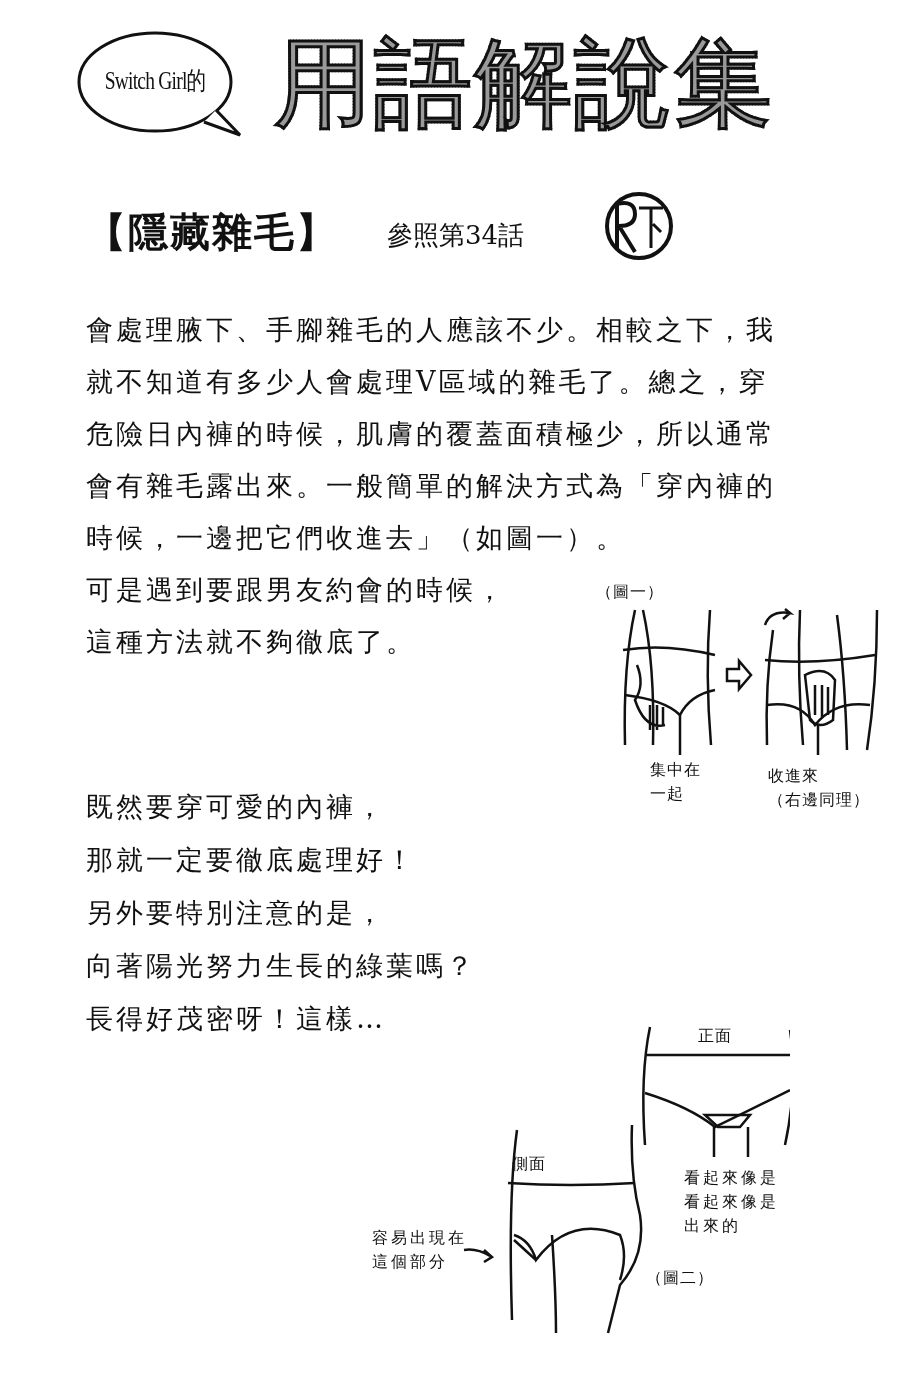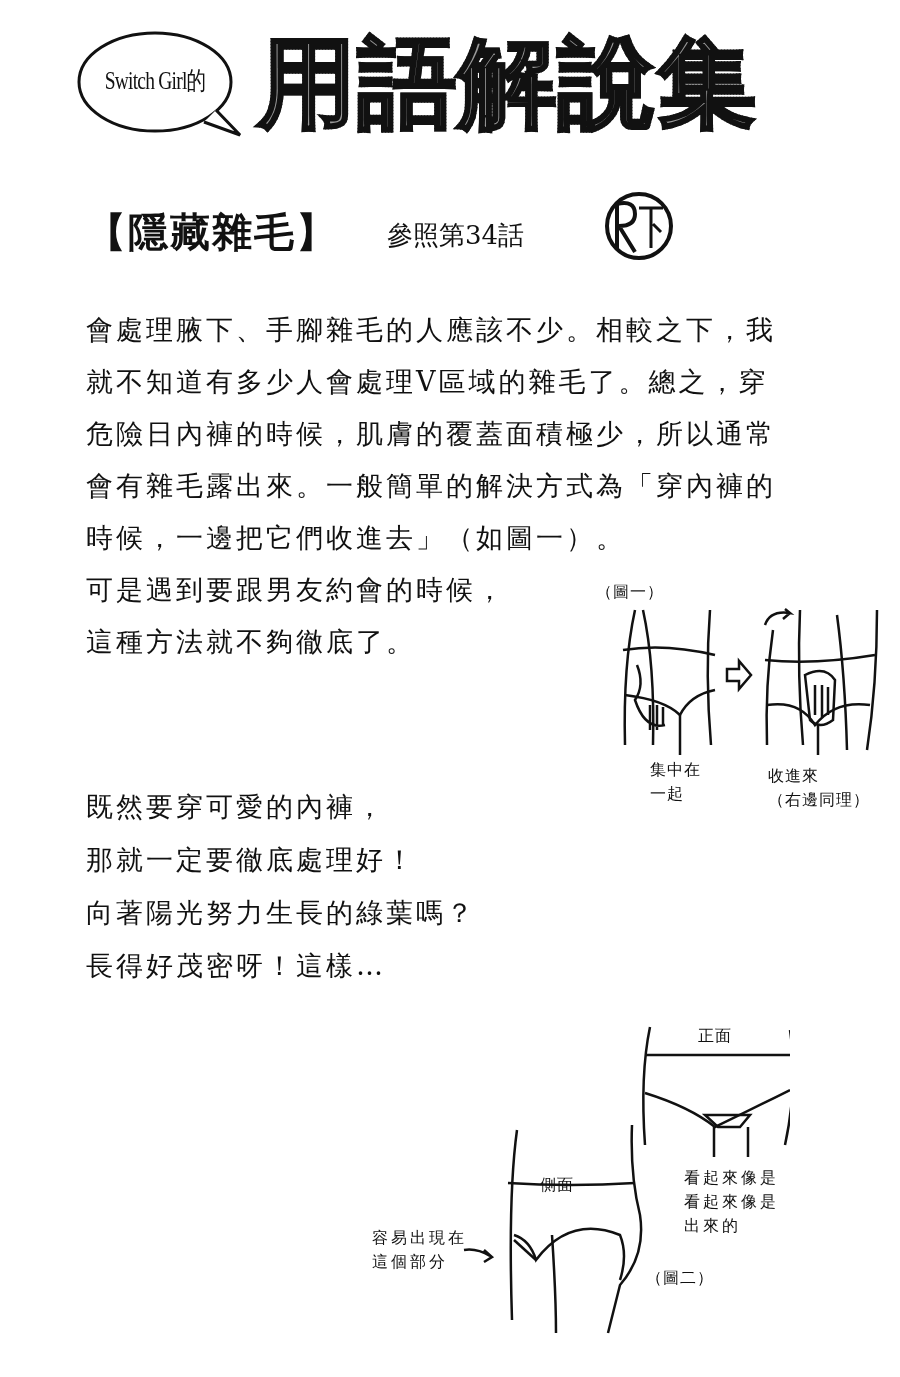"用語解說集" .title { font-weight: bold -> normal; left: 258px -> 274px }
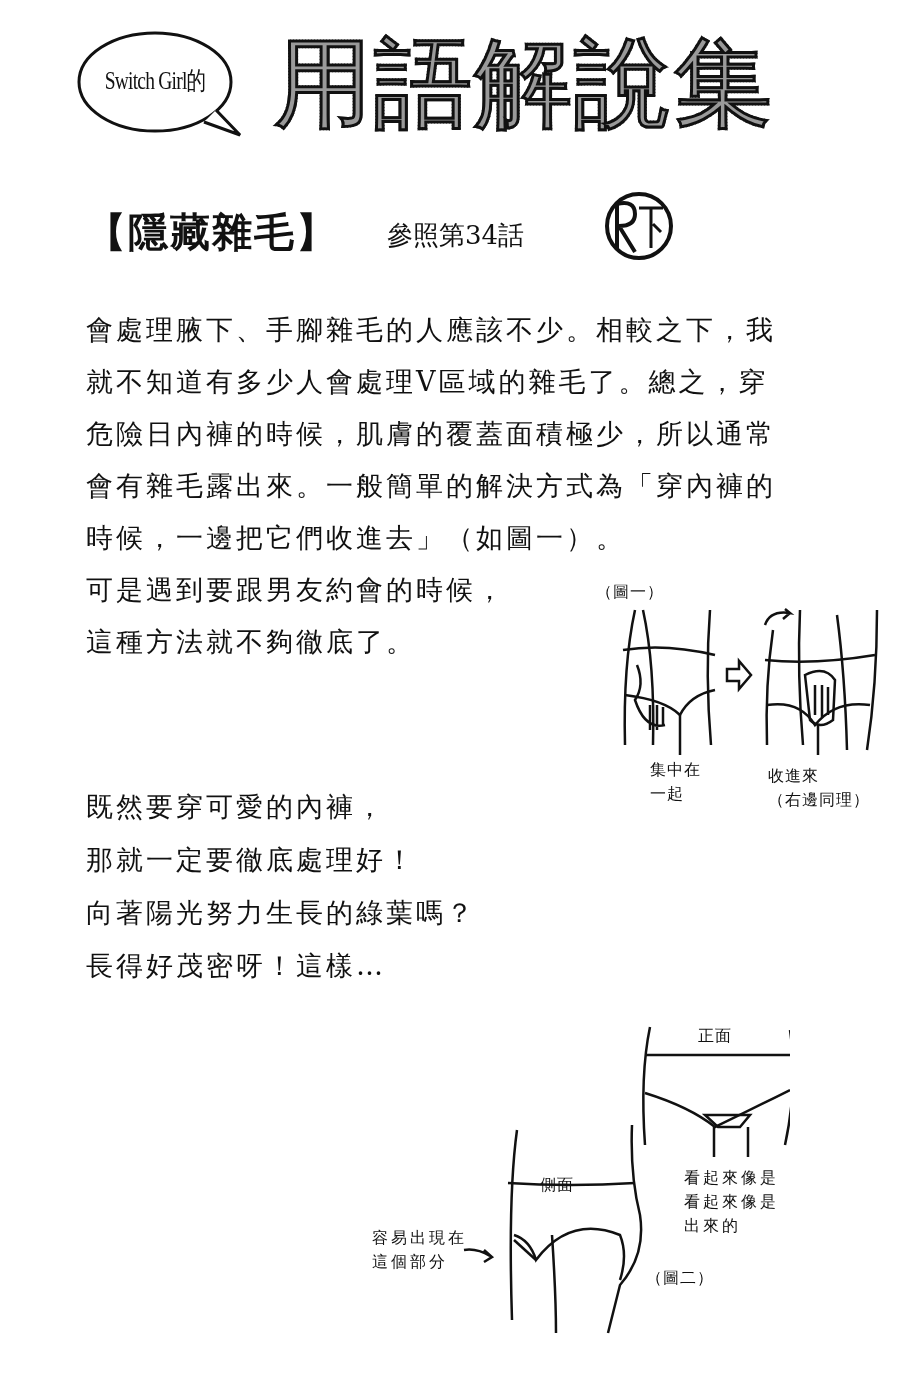"另外要特別注意的是，" div { html: none -> <div>另外要特別注意的是，</div> }
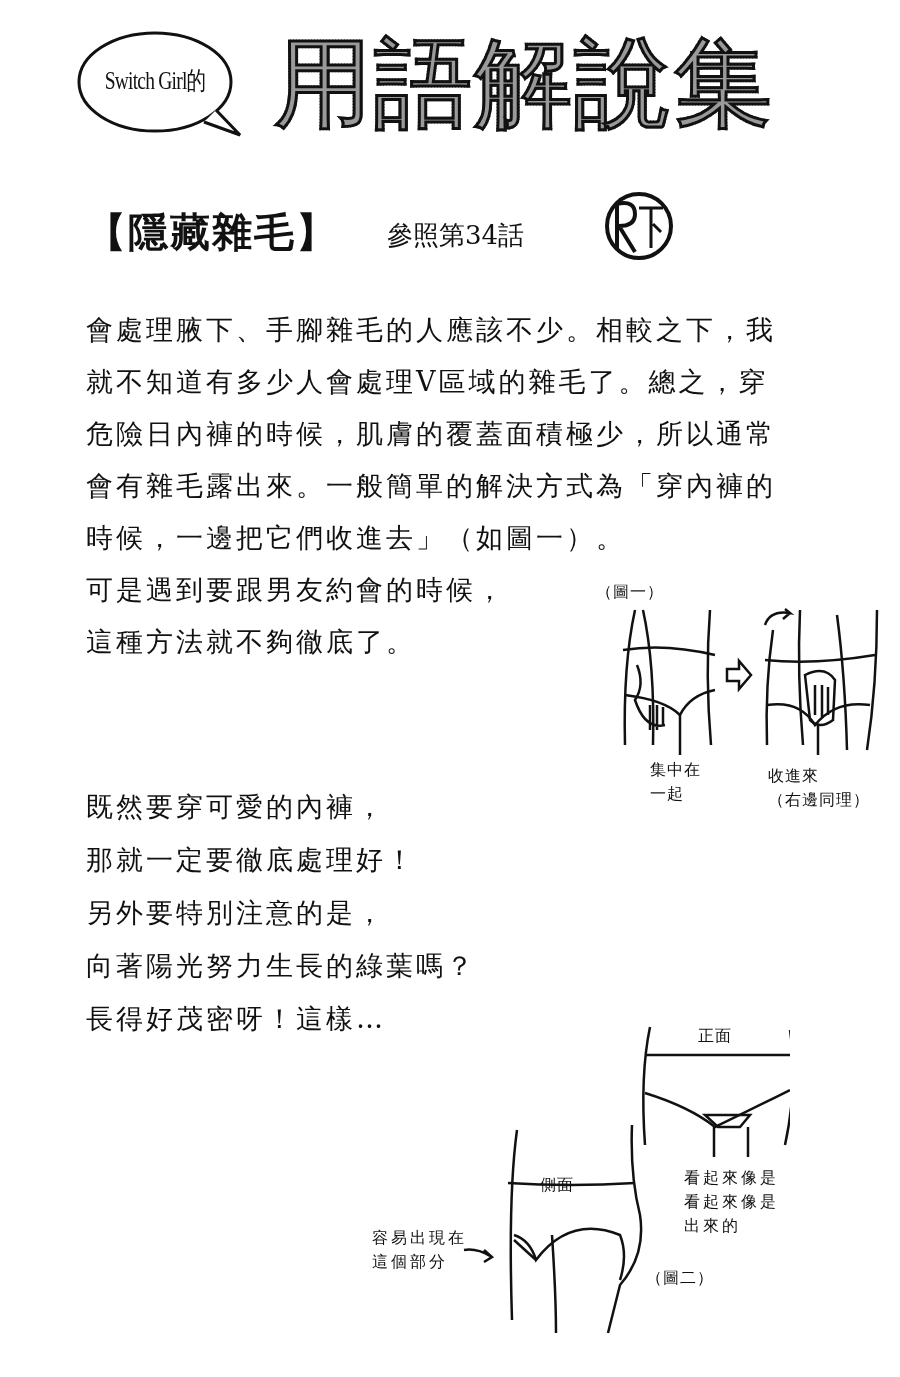"側面" div.abs { left: 540px -> 512px; margin-top: 21px -> none }
